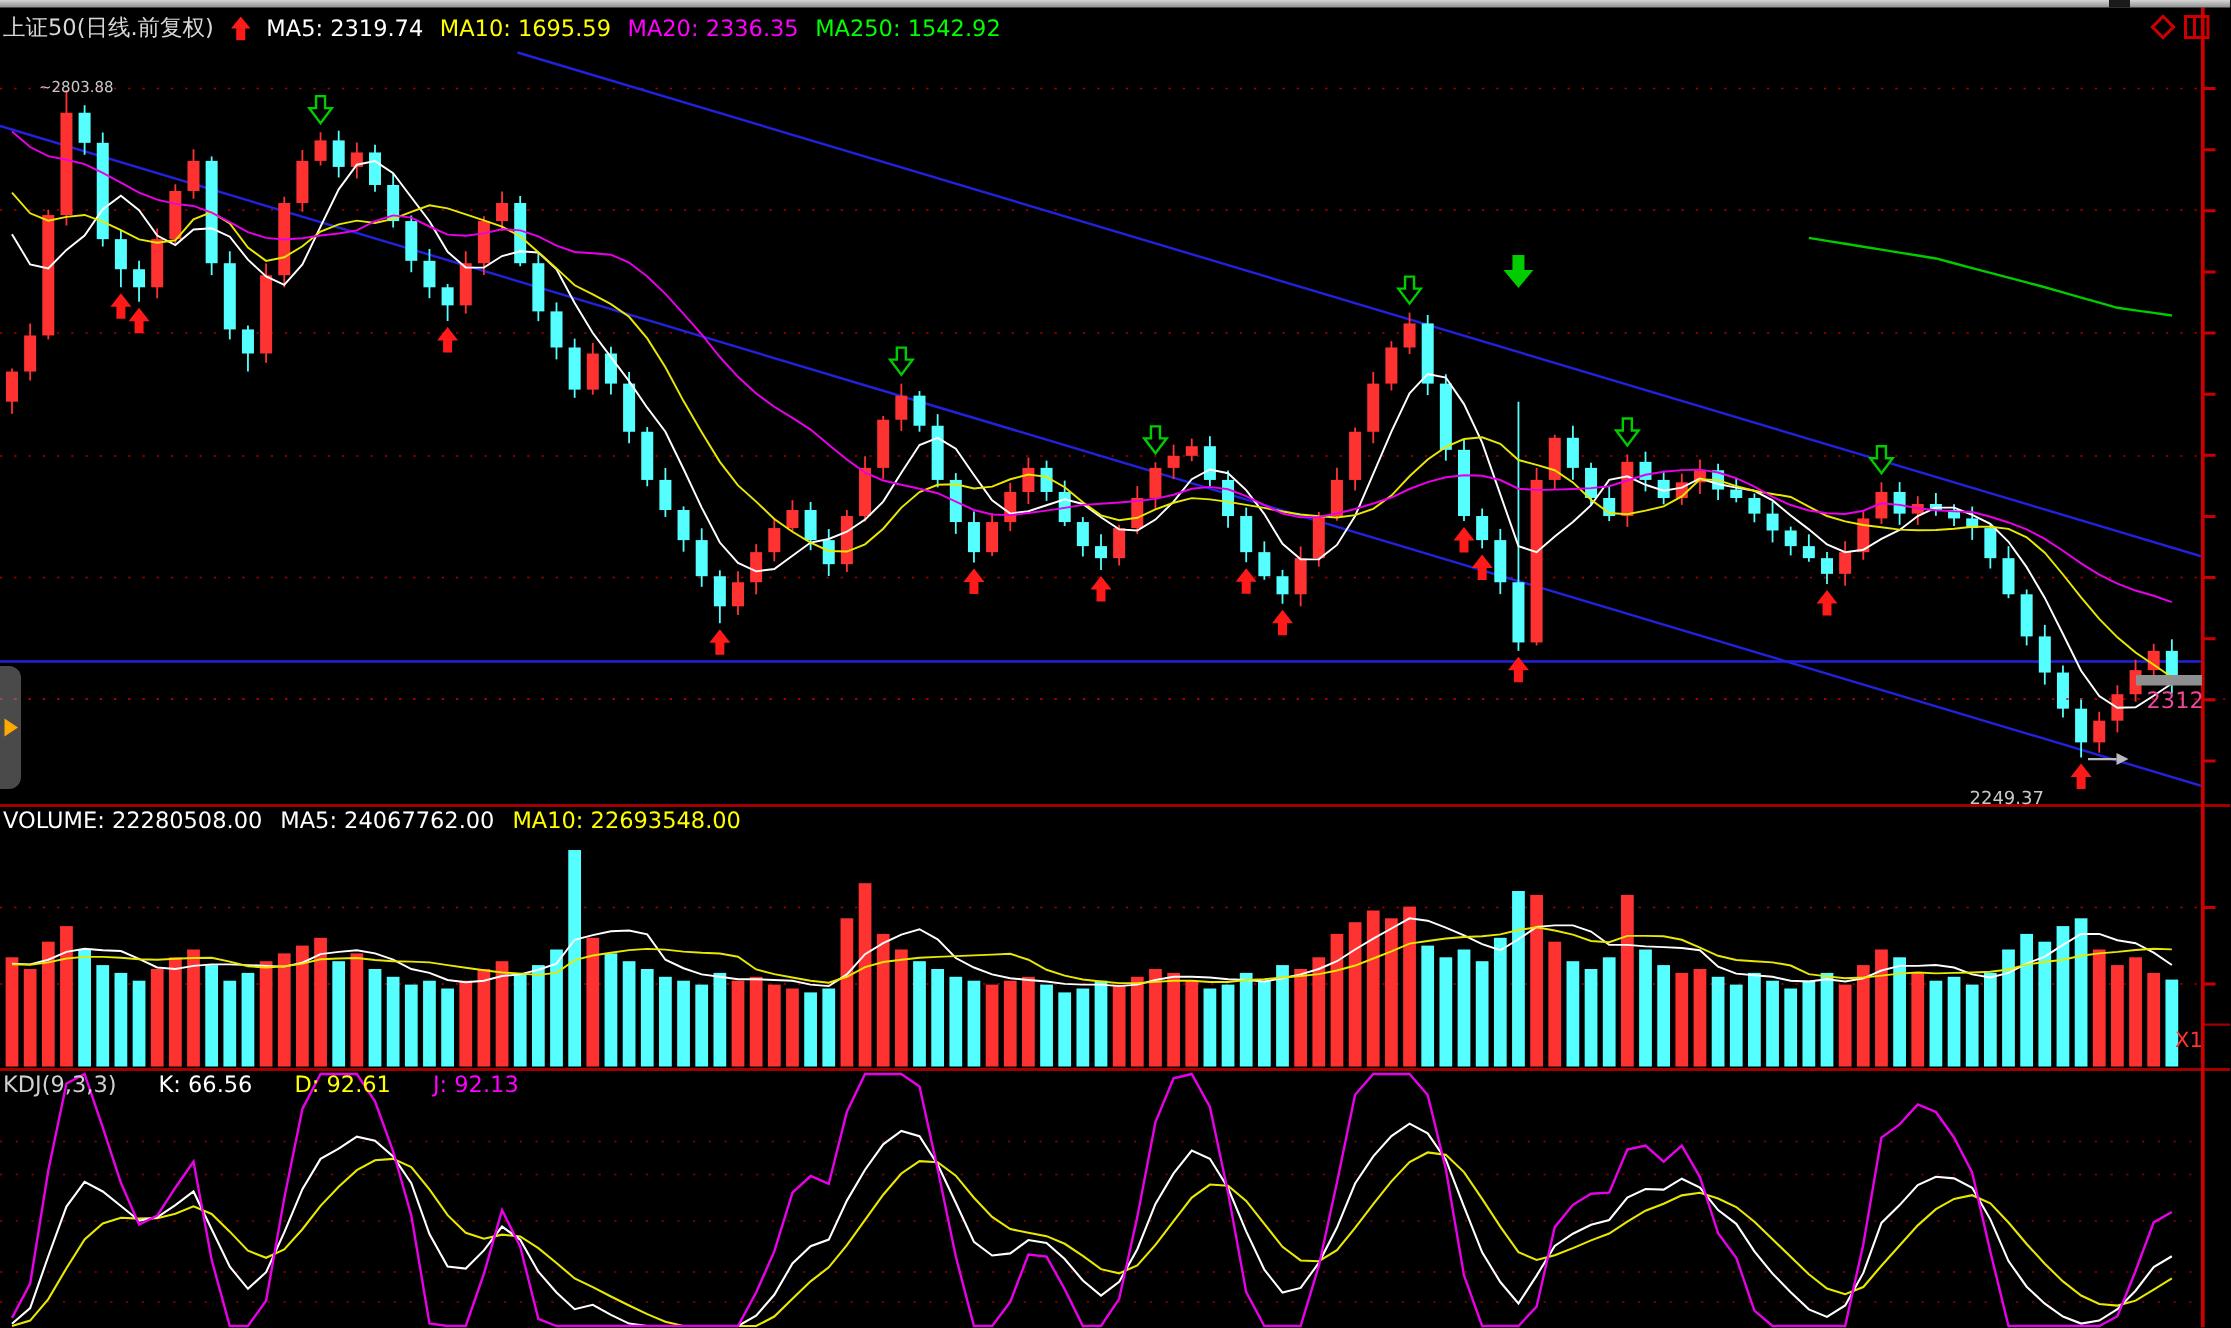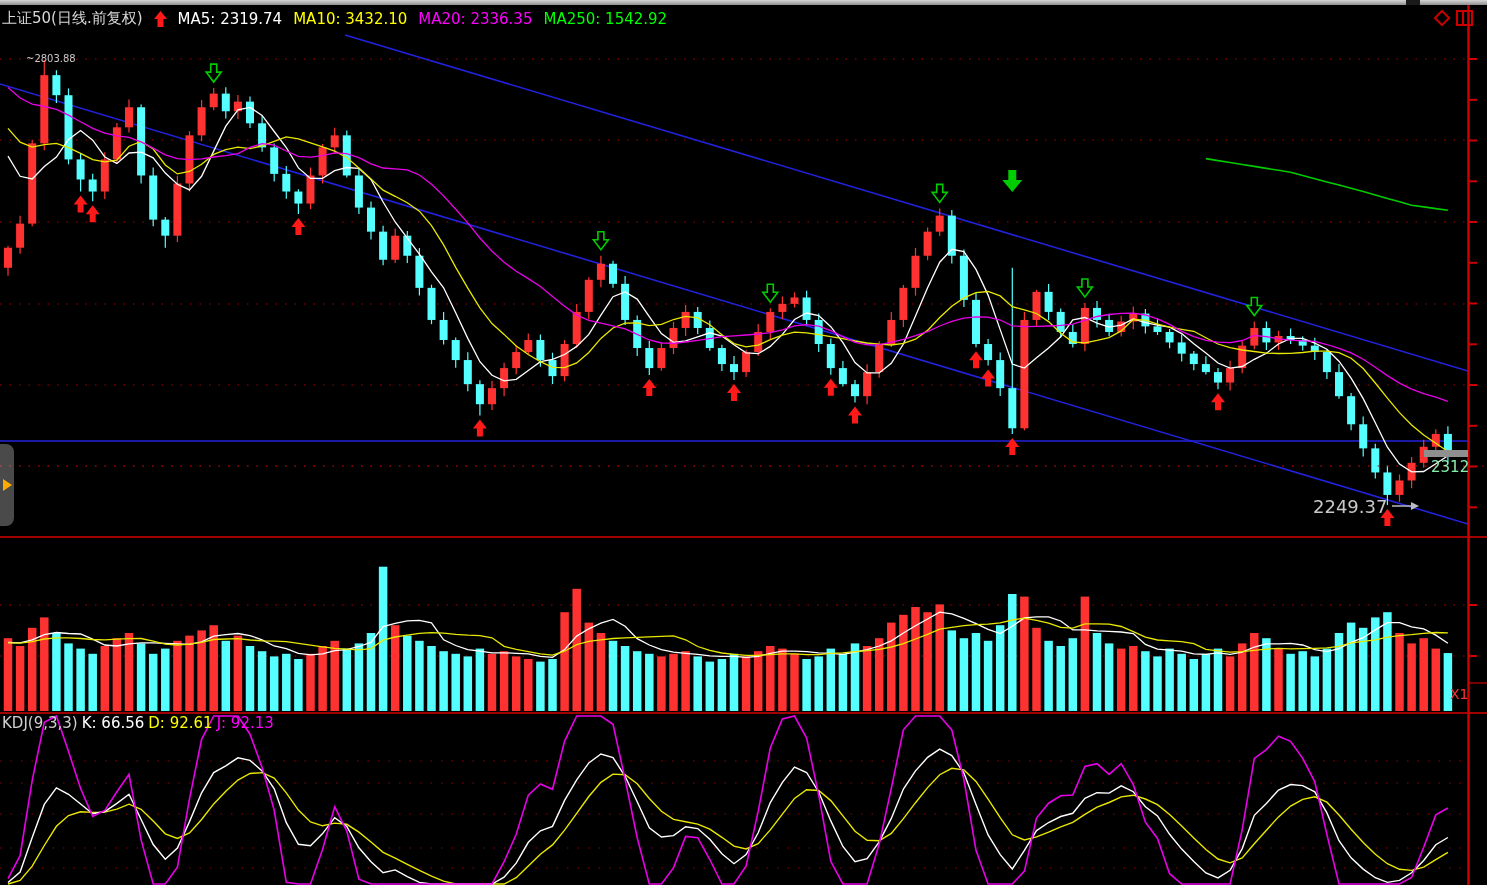"MA10: 3432.10" span.c-yellow { text: 3432.10 -> 1695.59 }
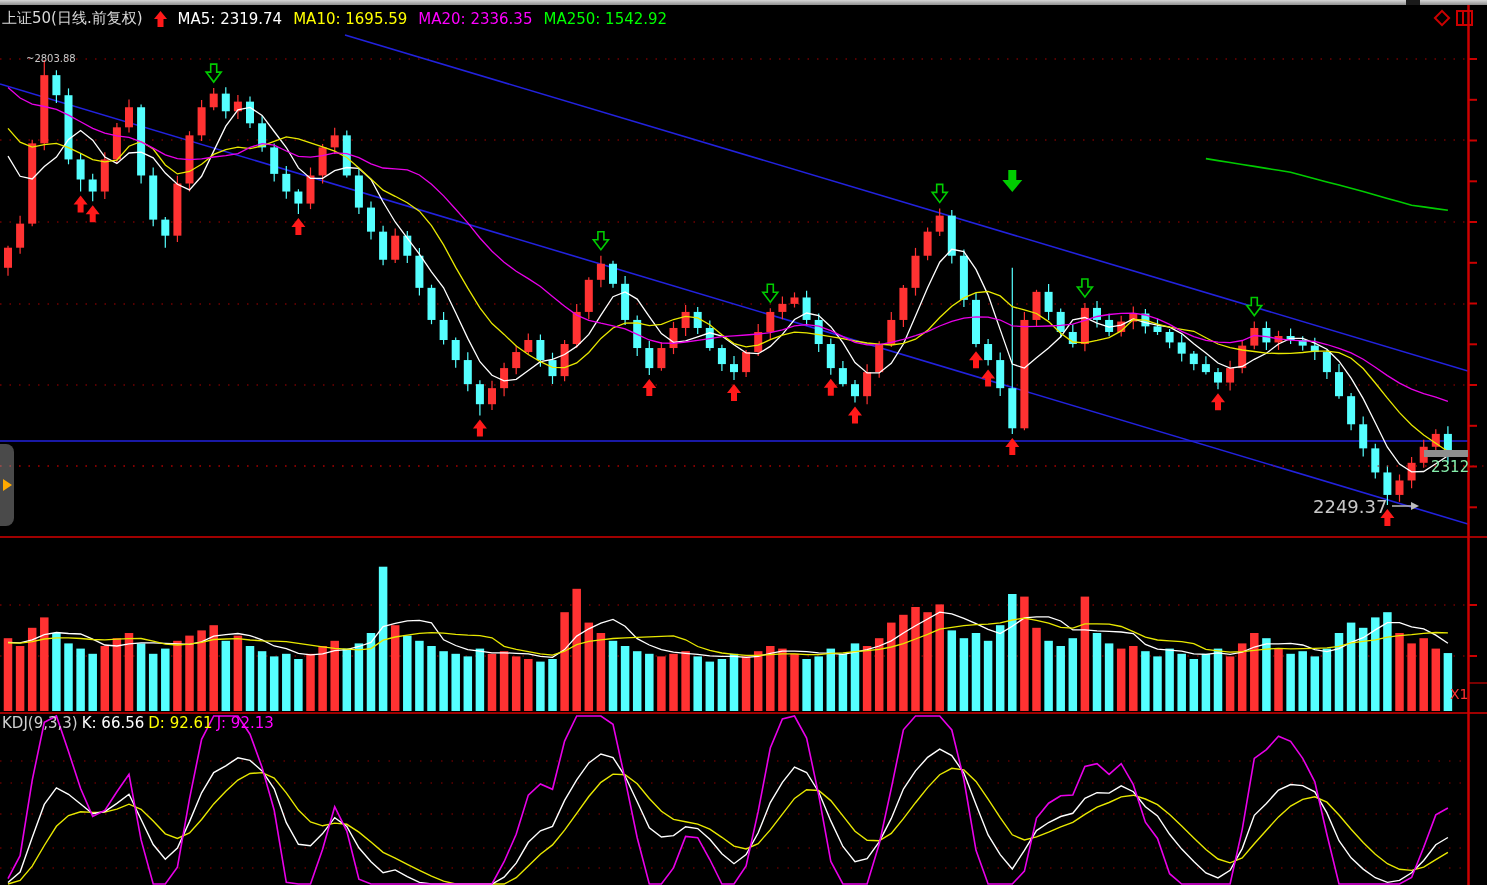"2312" .price-tag-text { color: #86efac -> #ec4899 }
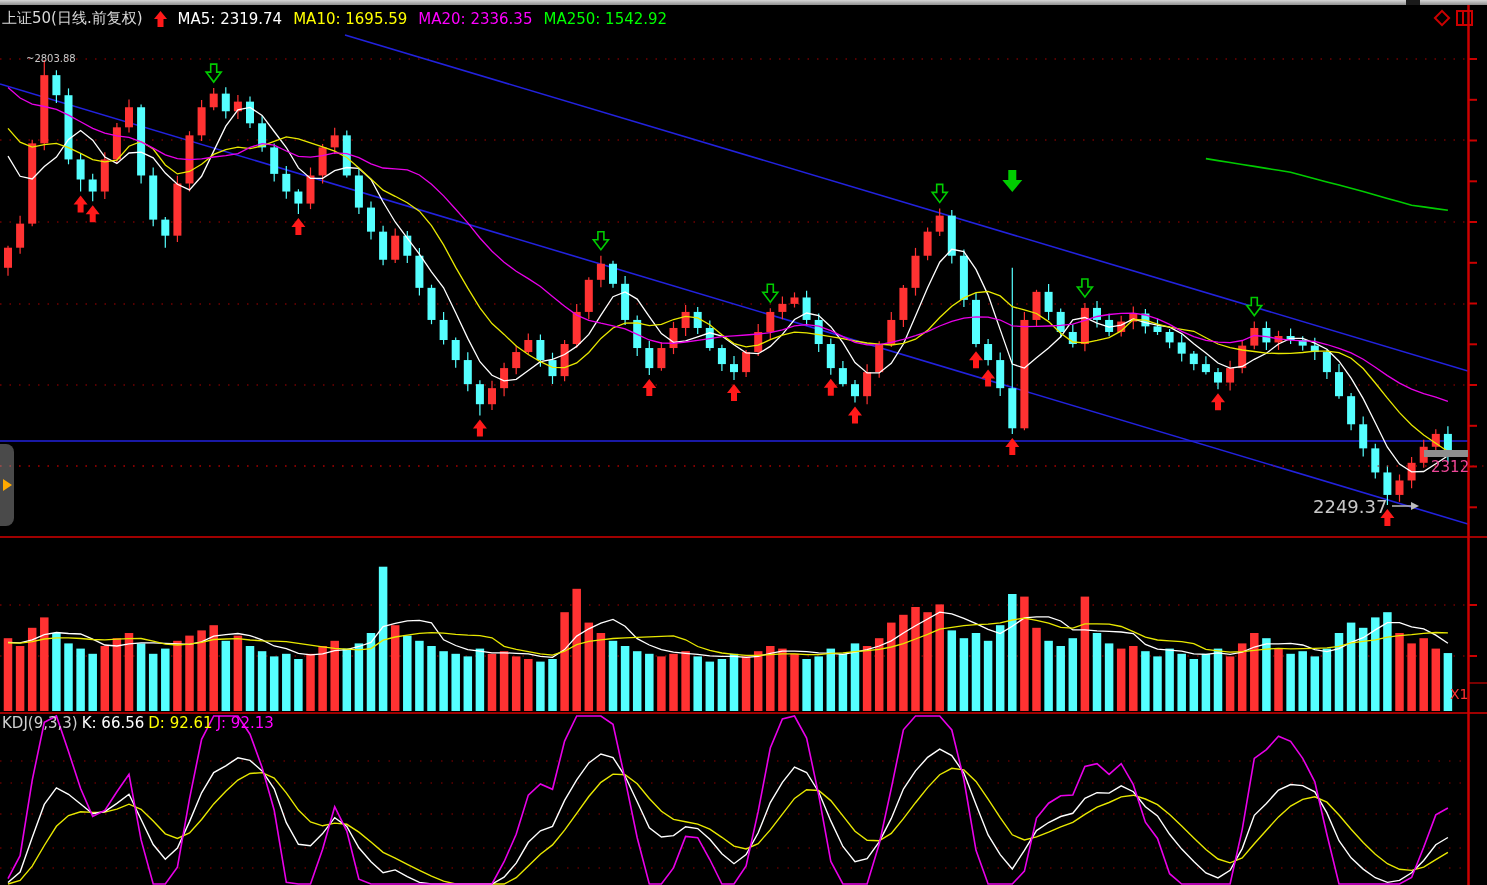"2249.37" .low-label { font-size: 18px -> 12px; top: 496px -> 525px }
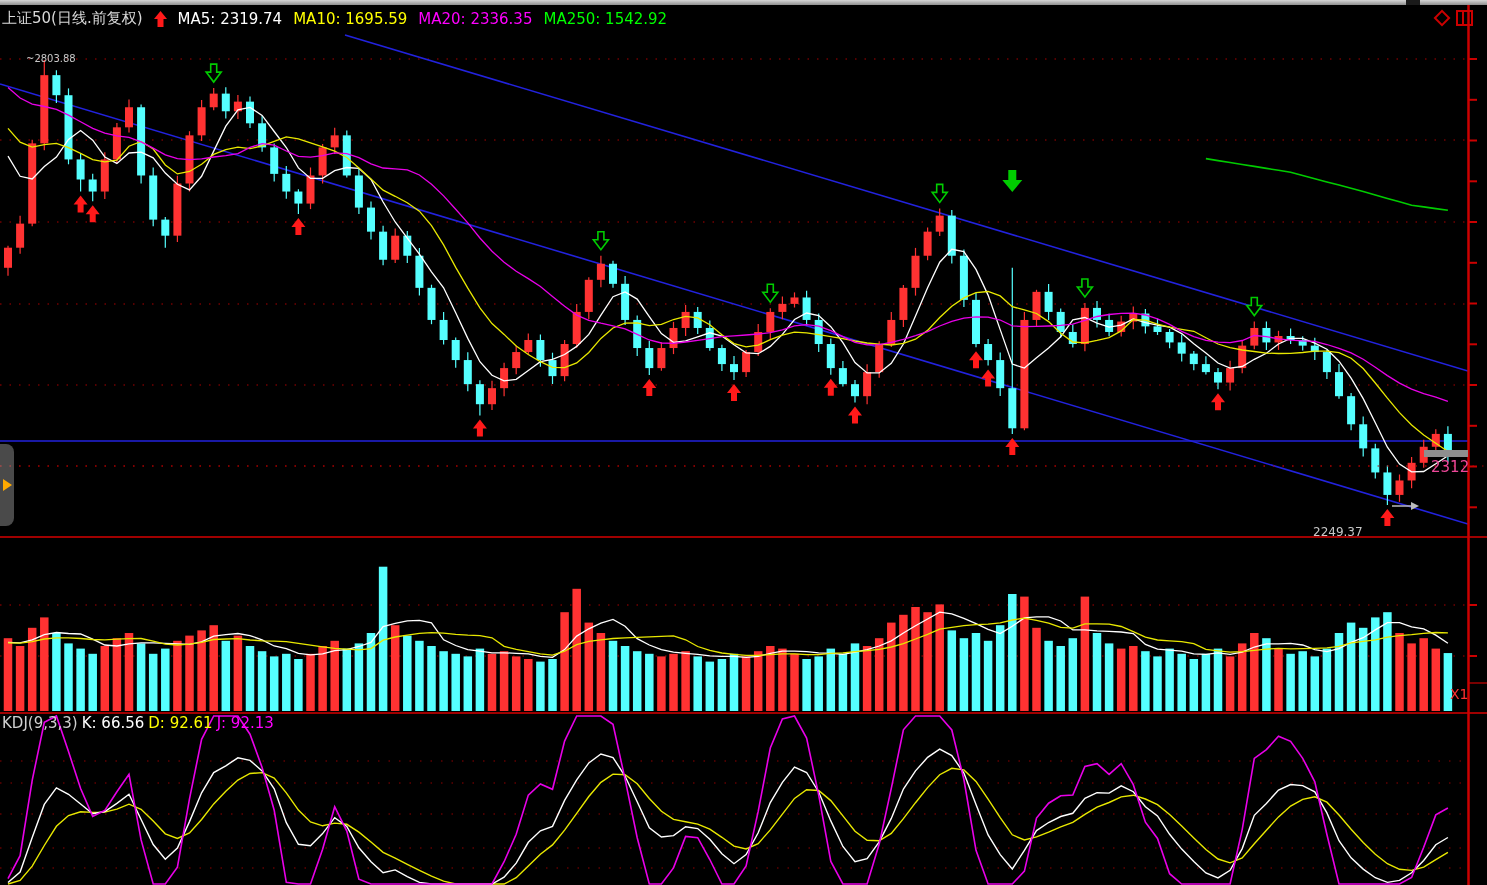"VOLUME: 22280508.00" div.overlay { html: none -> <div> <span>VOLUME: 22280508.00</span> <span>MA5: 24067762.00</span> <span>MA10: 22693548.00</span> </div> }
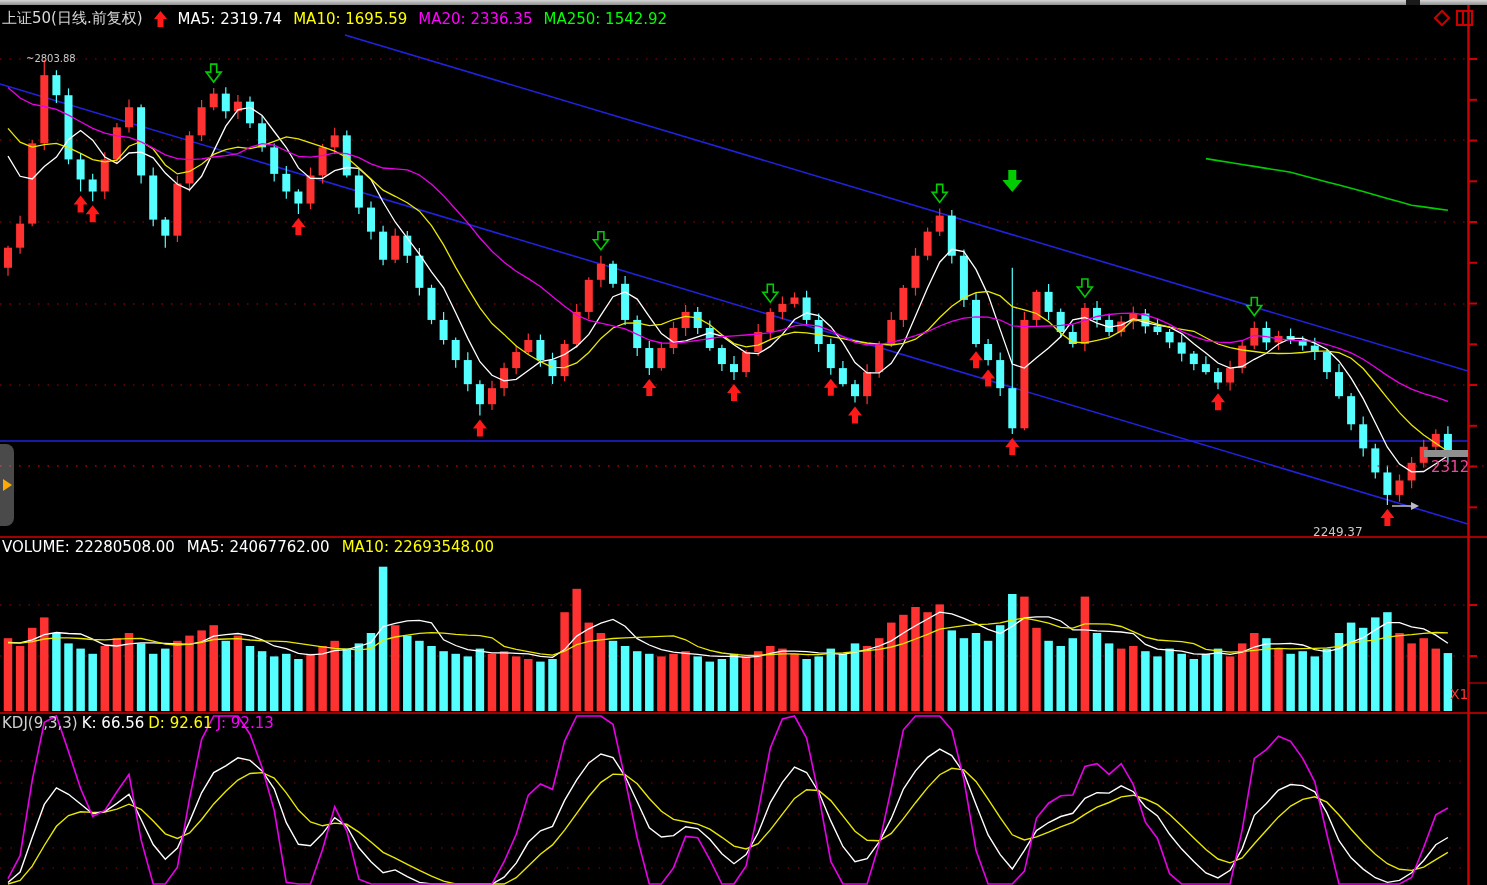"KDJ(9,3,3)" .kdj-row { gap: 4px -> 28px }
